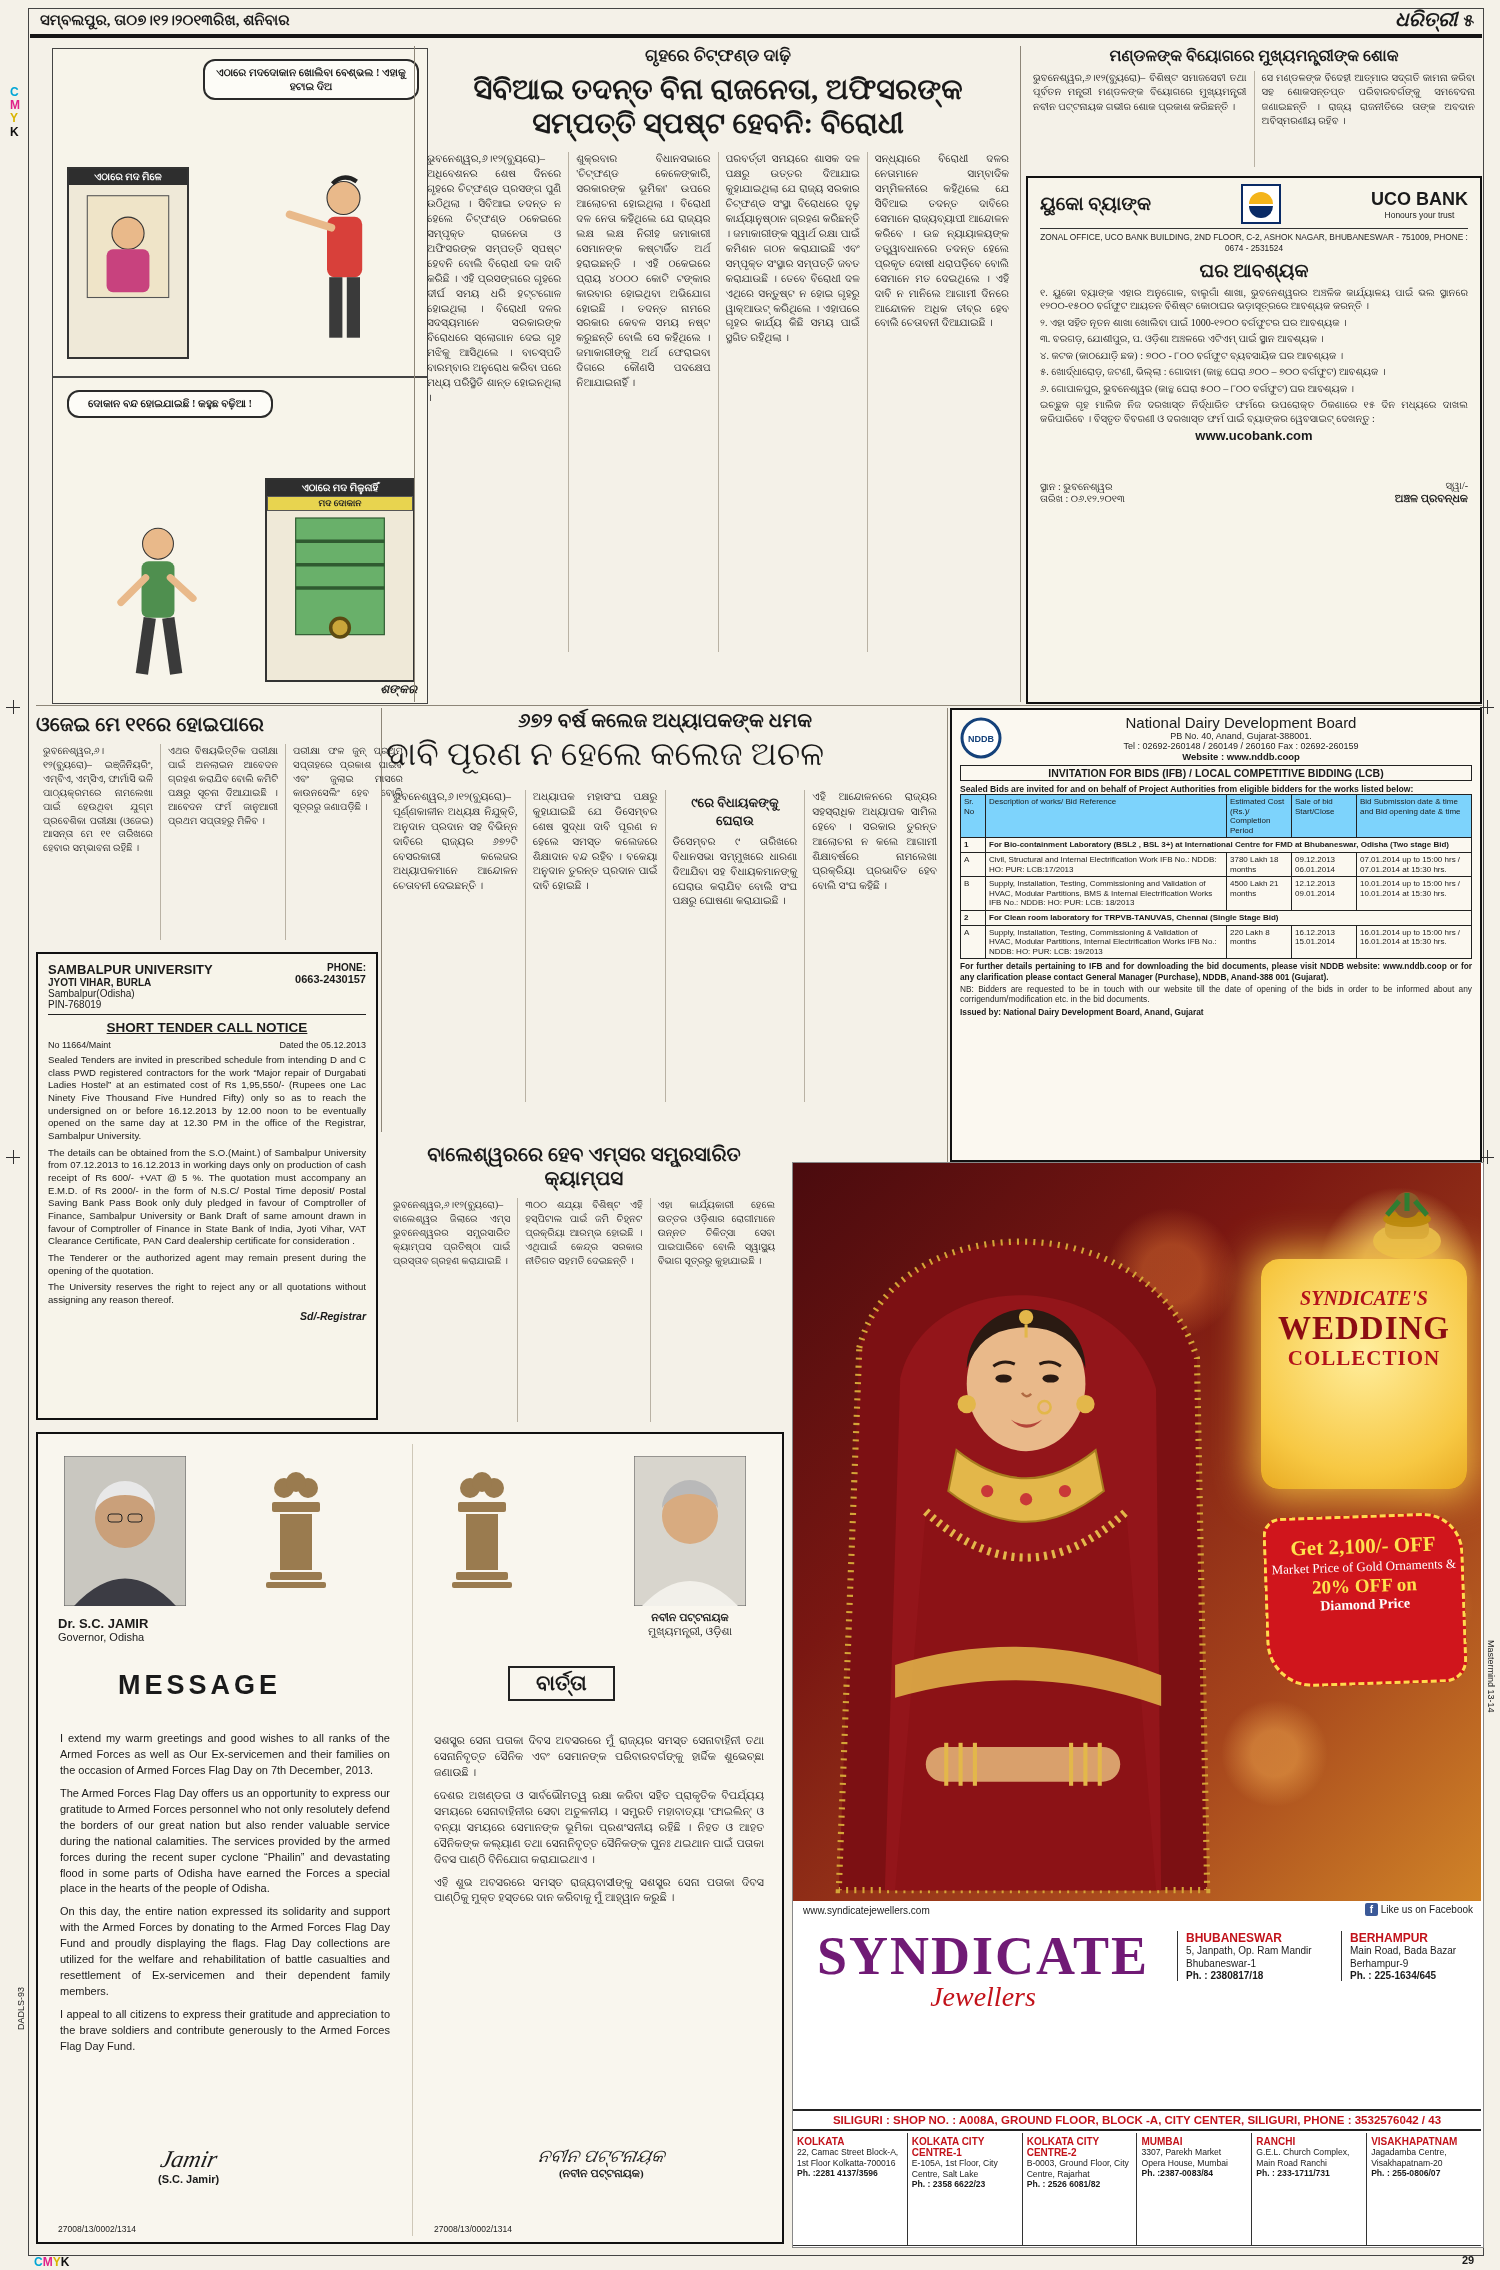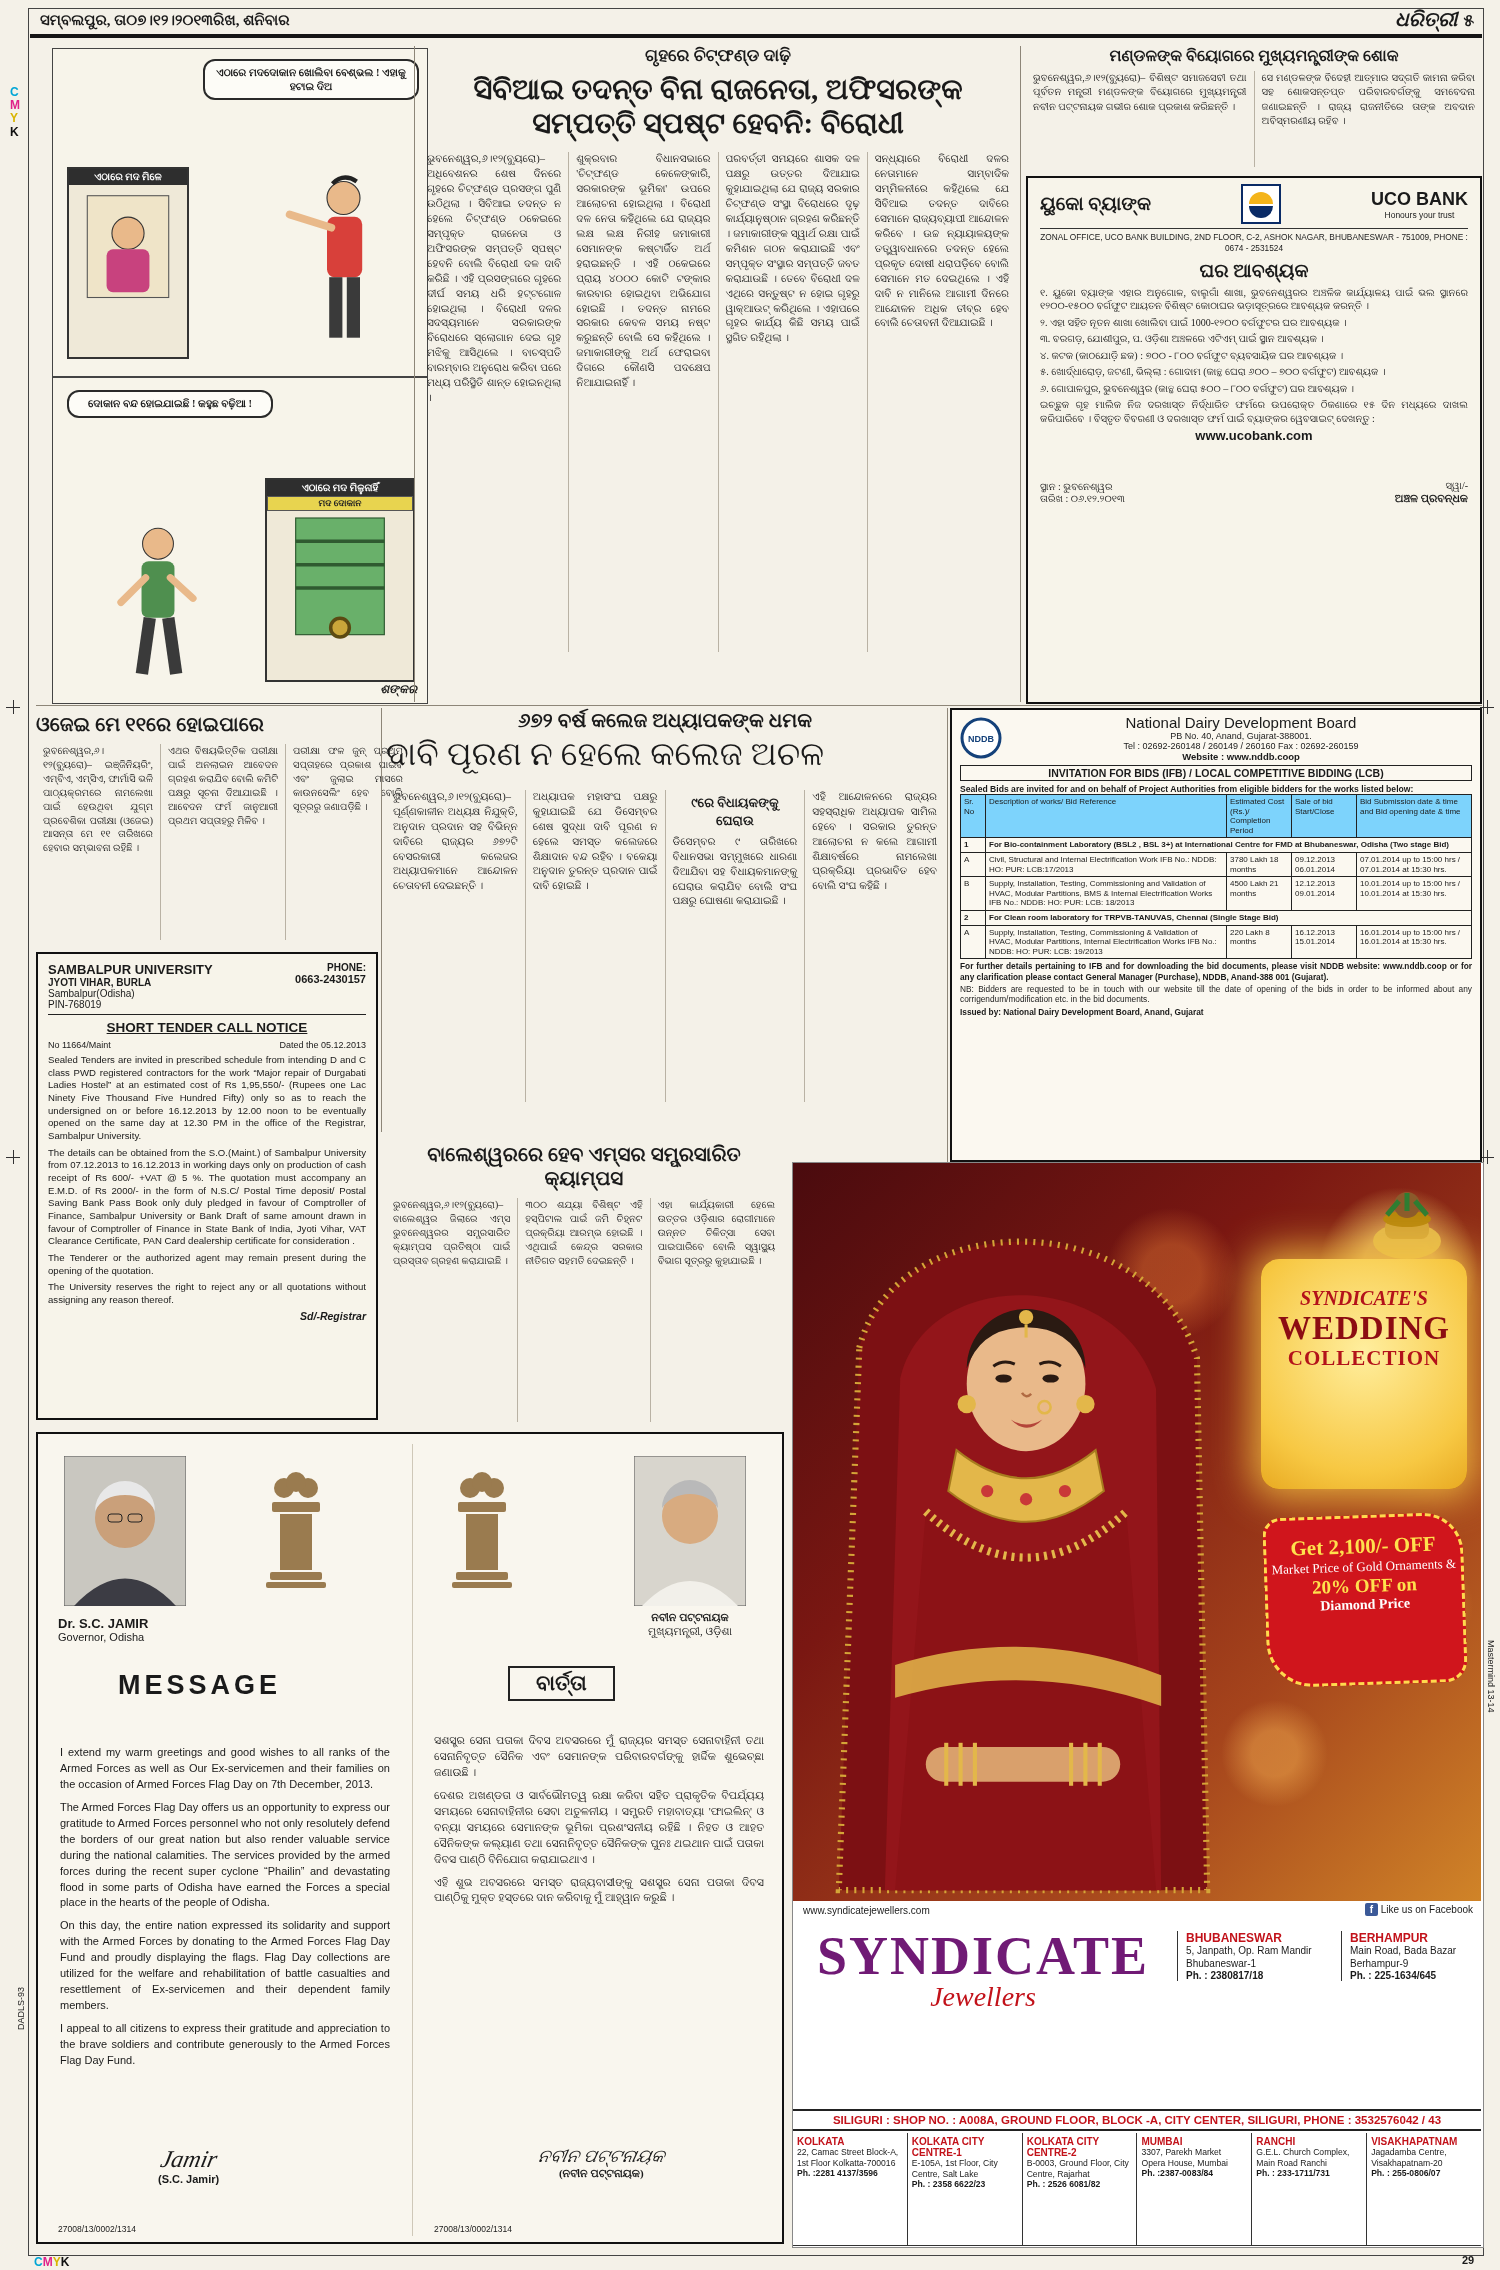"I extend my warm greetings" div.abs { top: 304px -> 290px }
